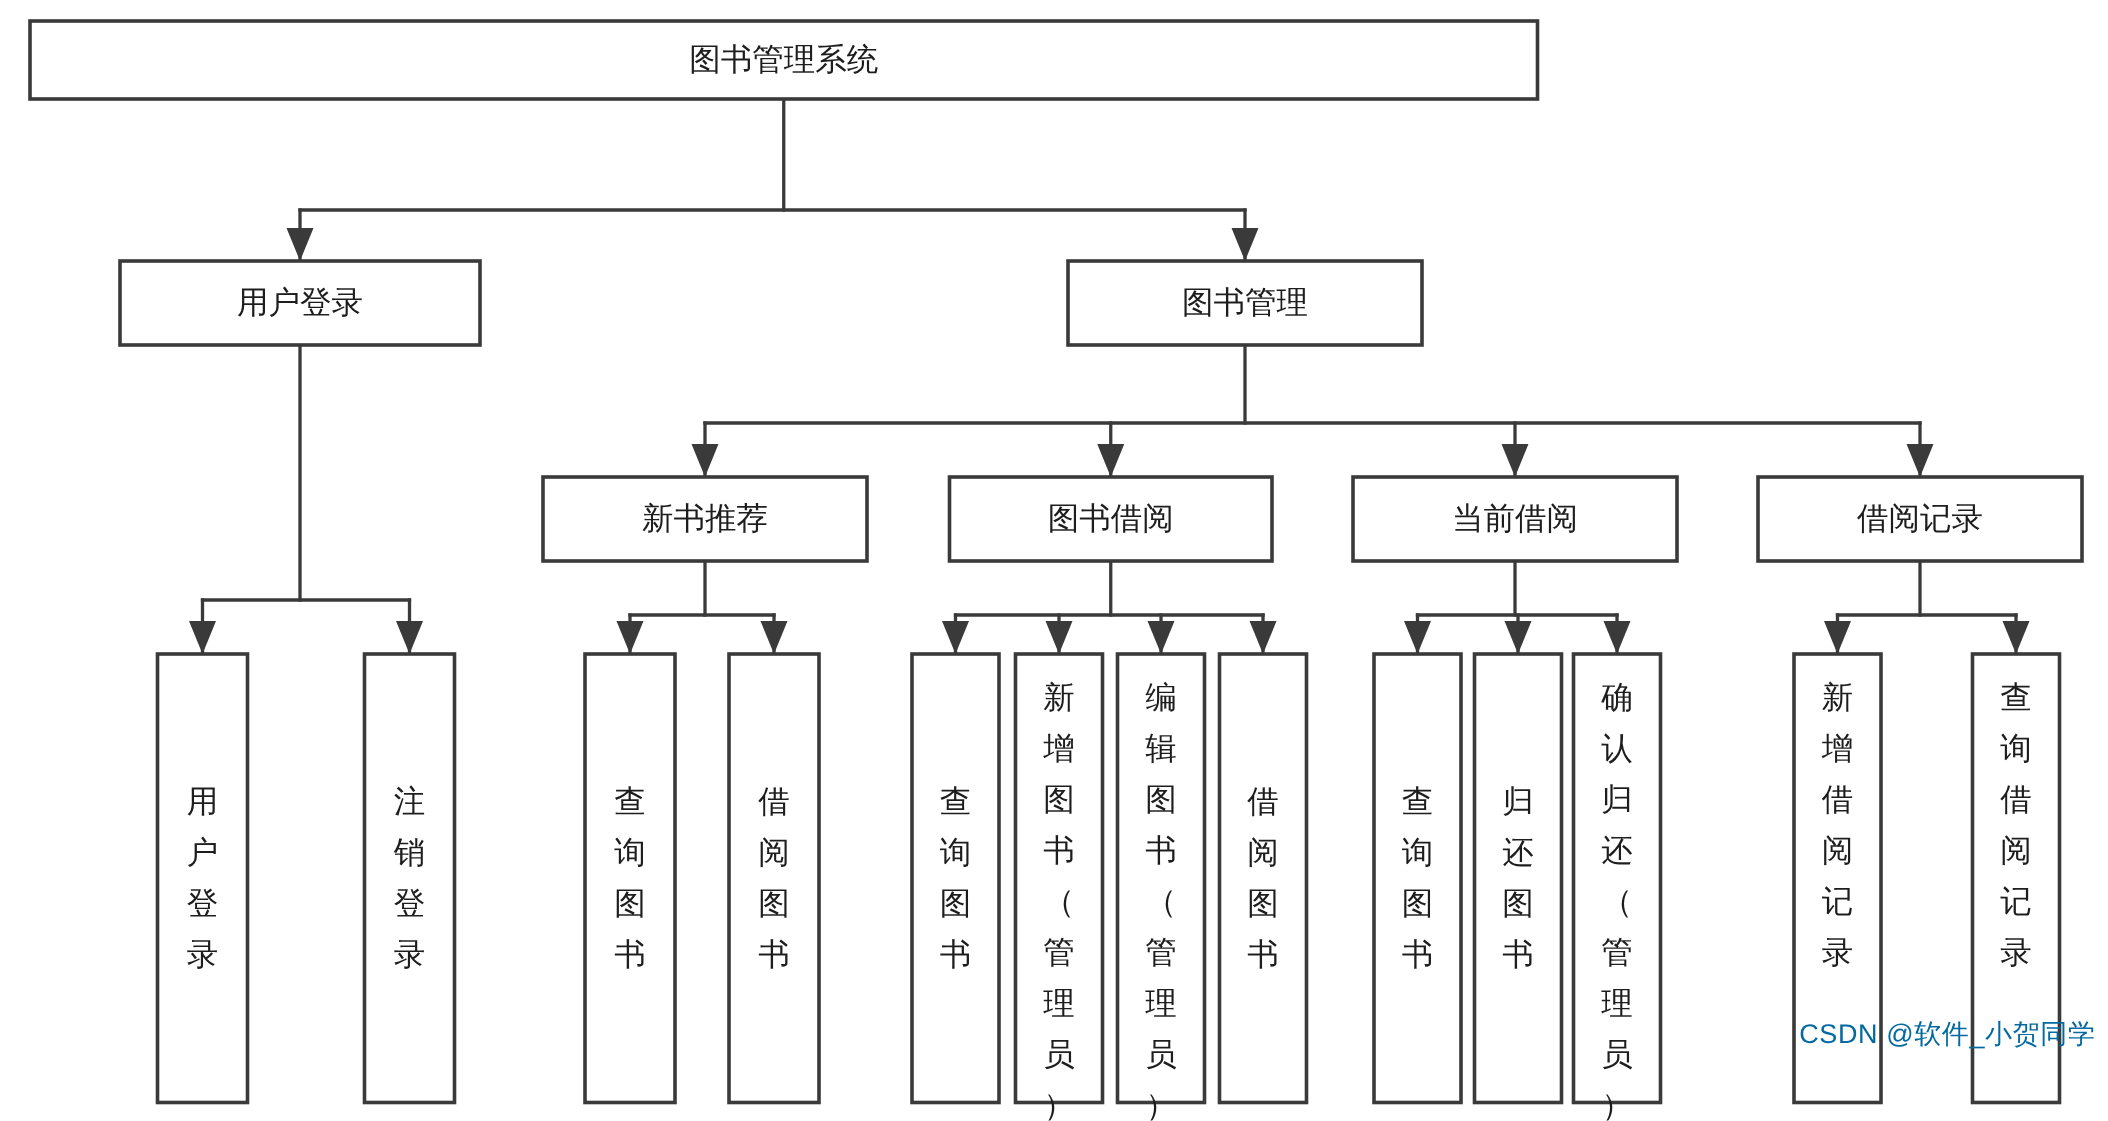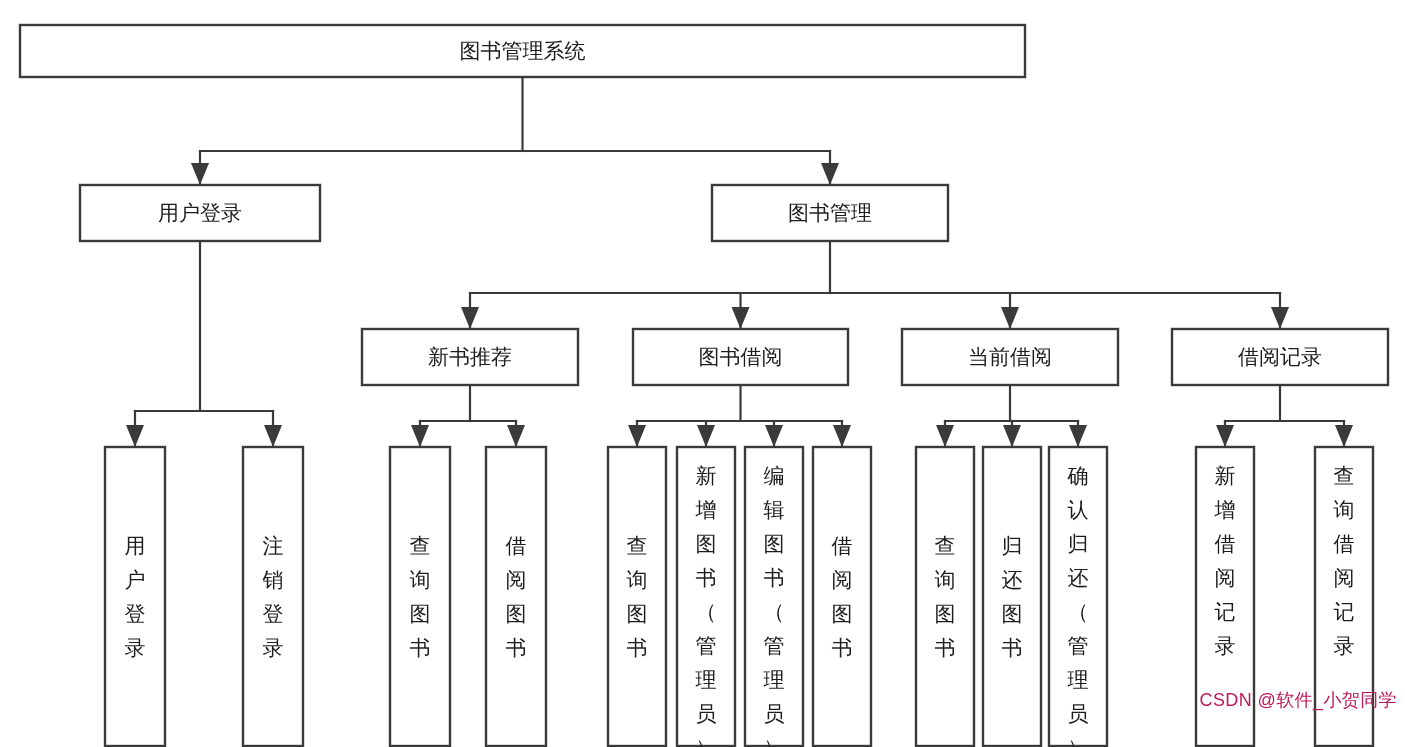"图书管理系统" #diagram-root { margin-top: 11px -> none }
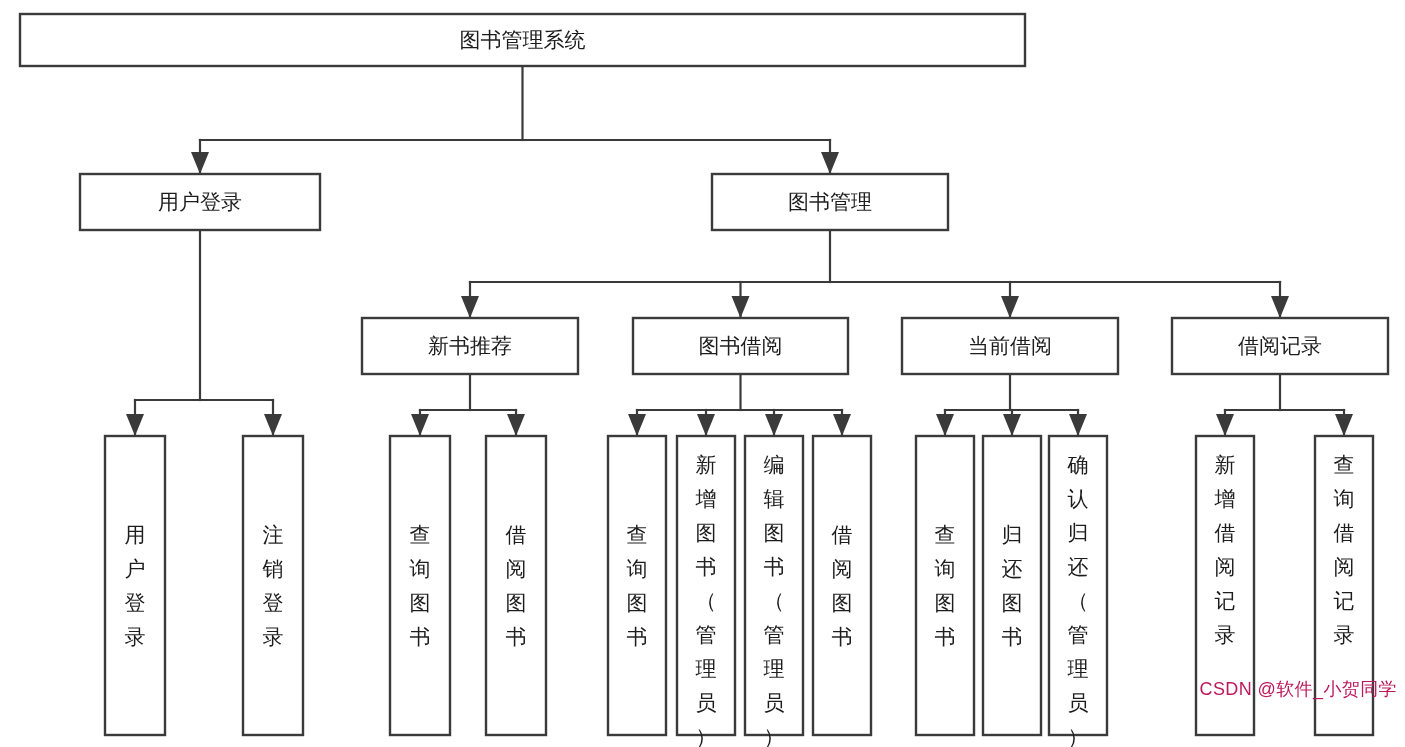"CSDN @软件_小贺同学" .watermark { color: #be185d -> #0369a1 }
